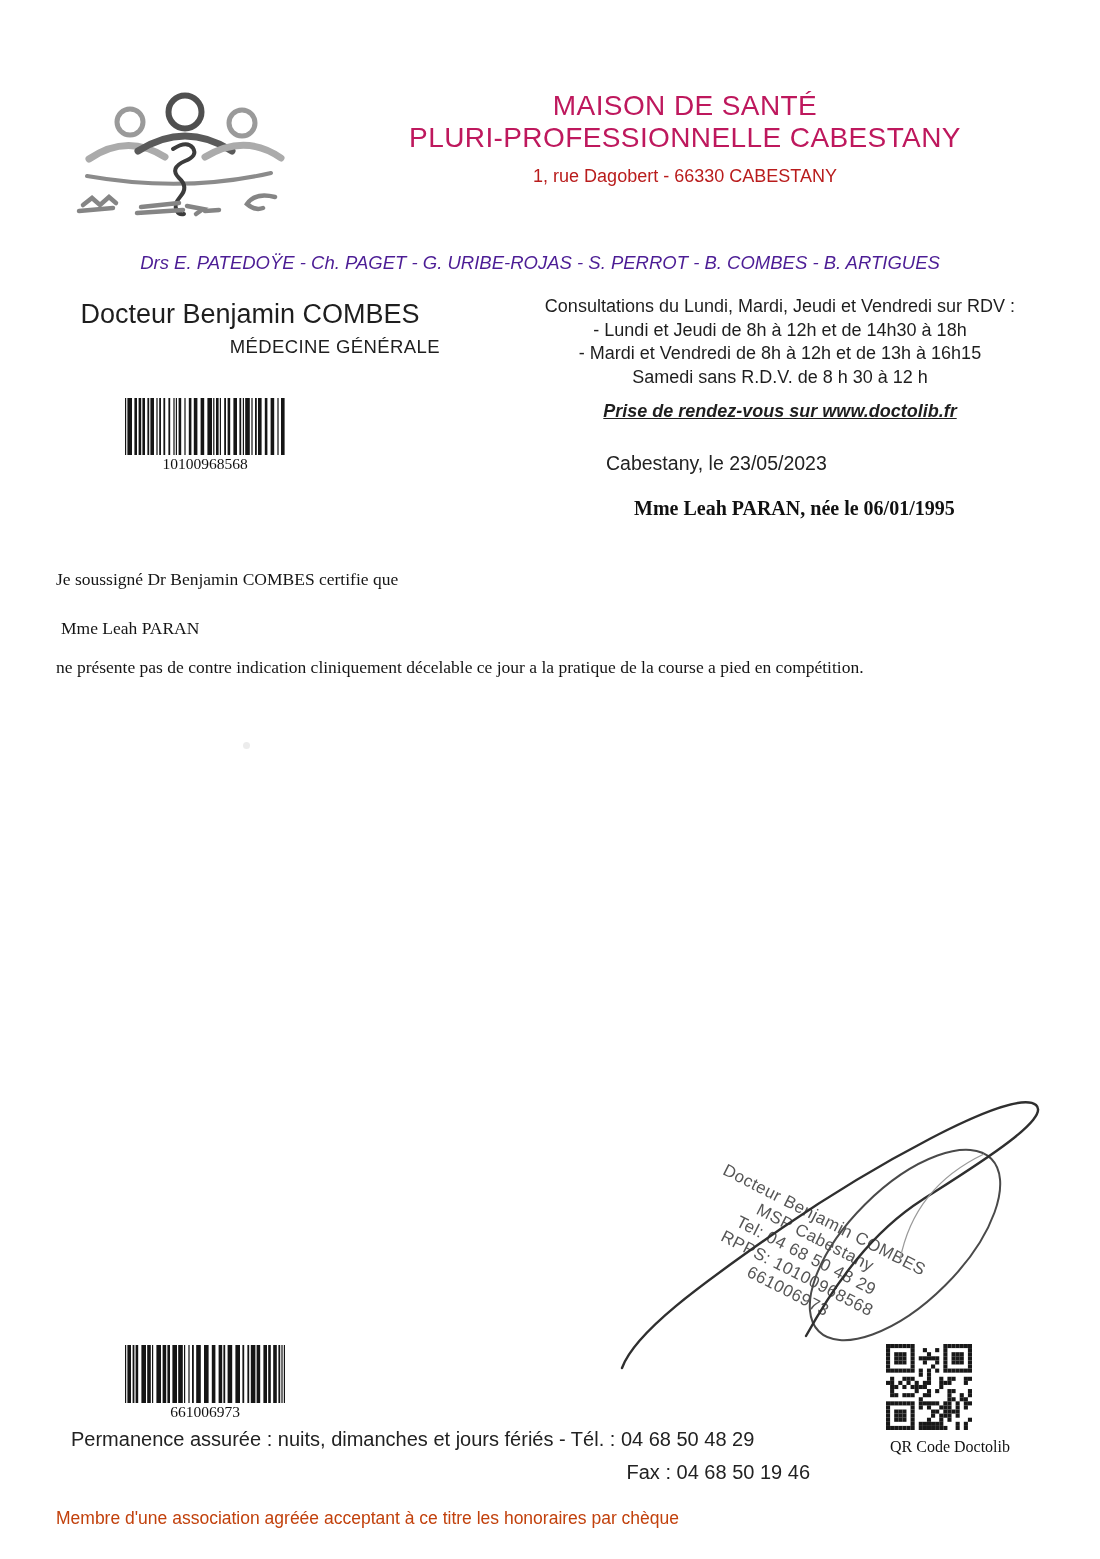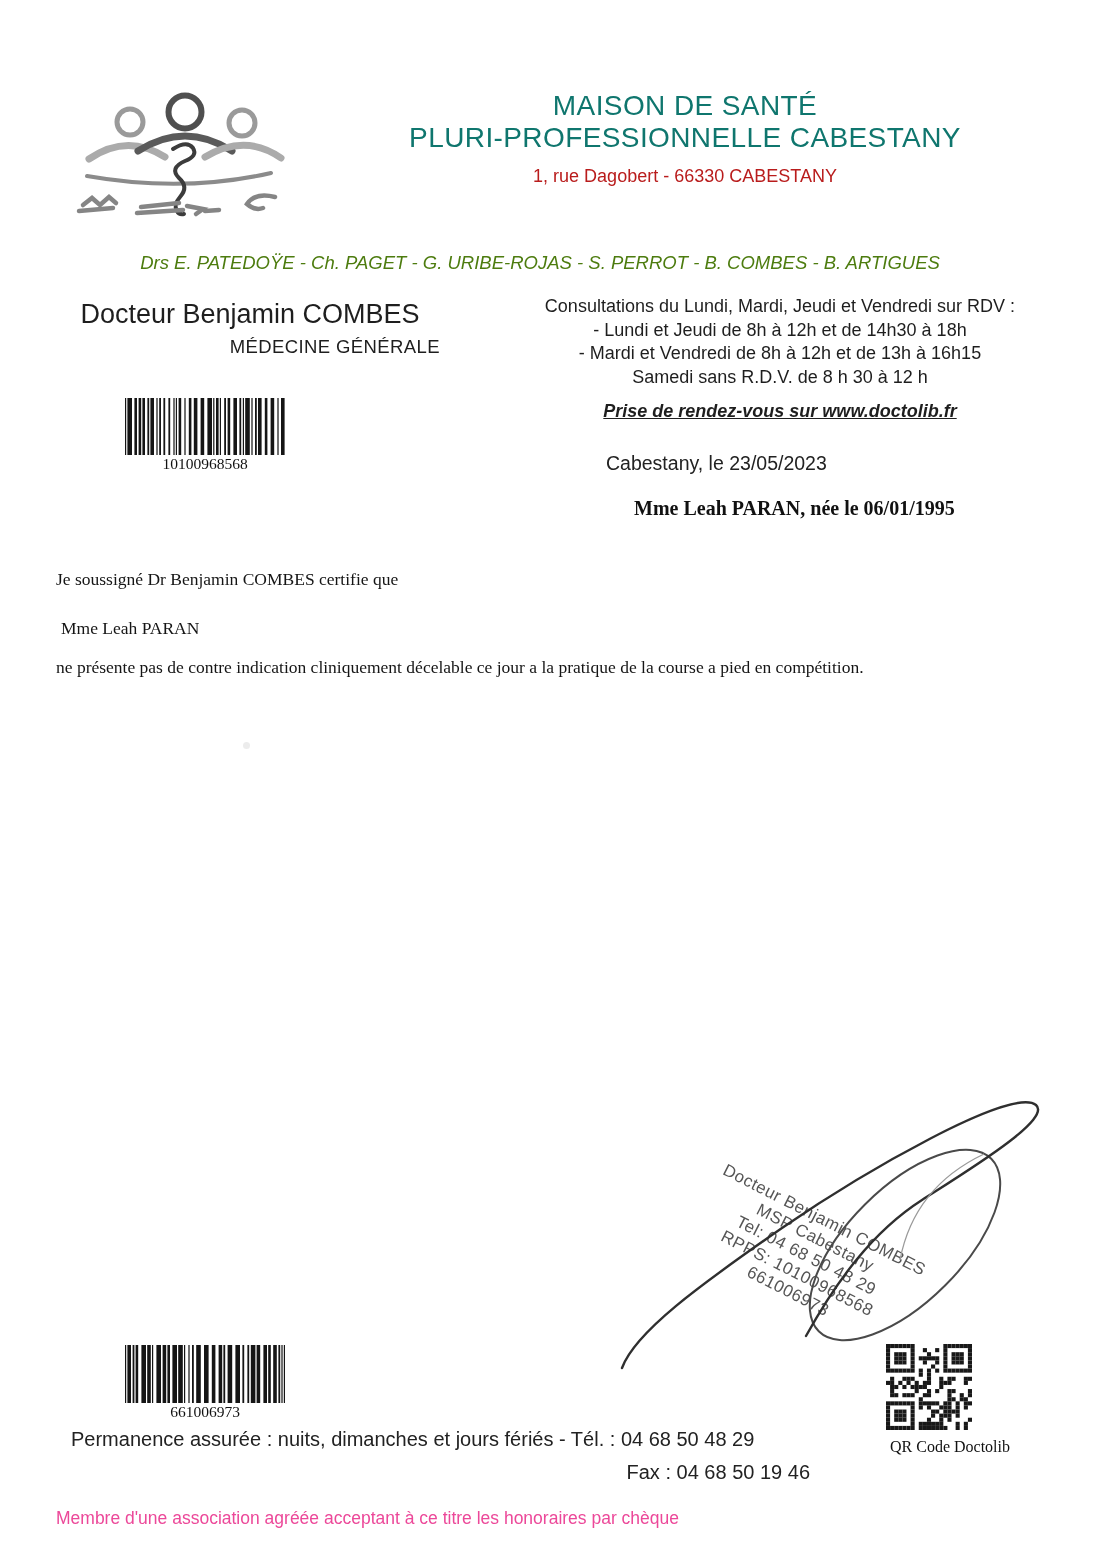"MAISON DE SANTÉ" .clinic-line { color: #0f766e -> #be185d }
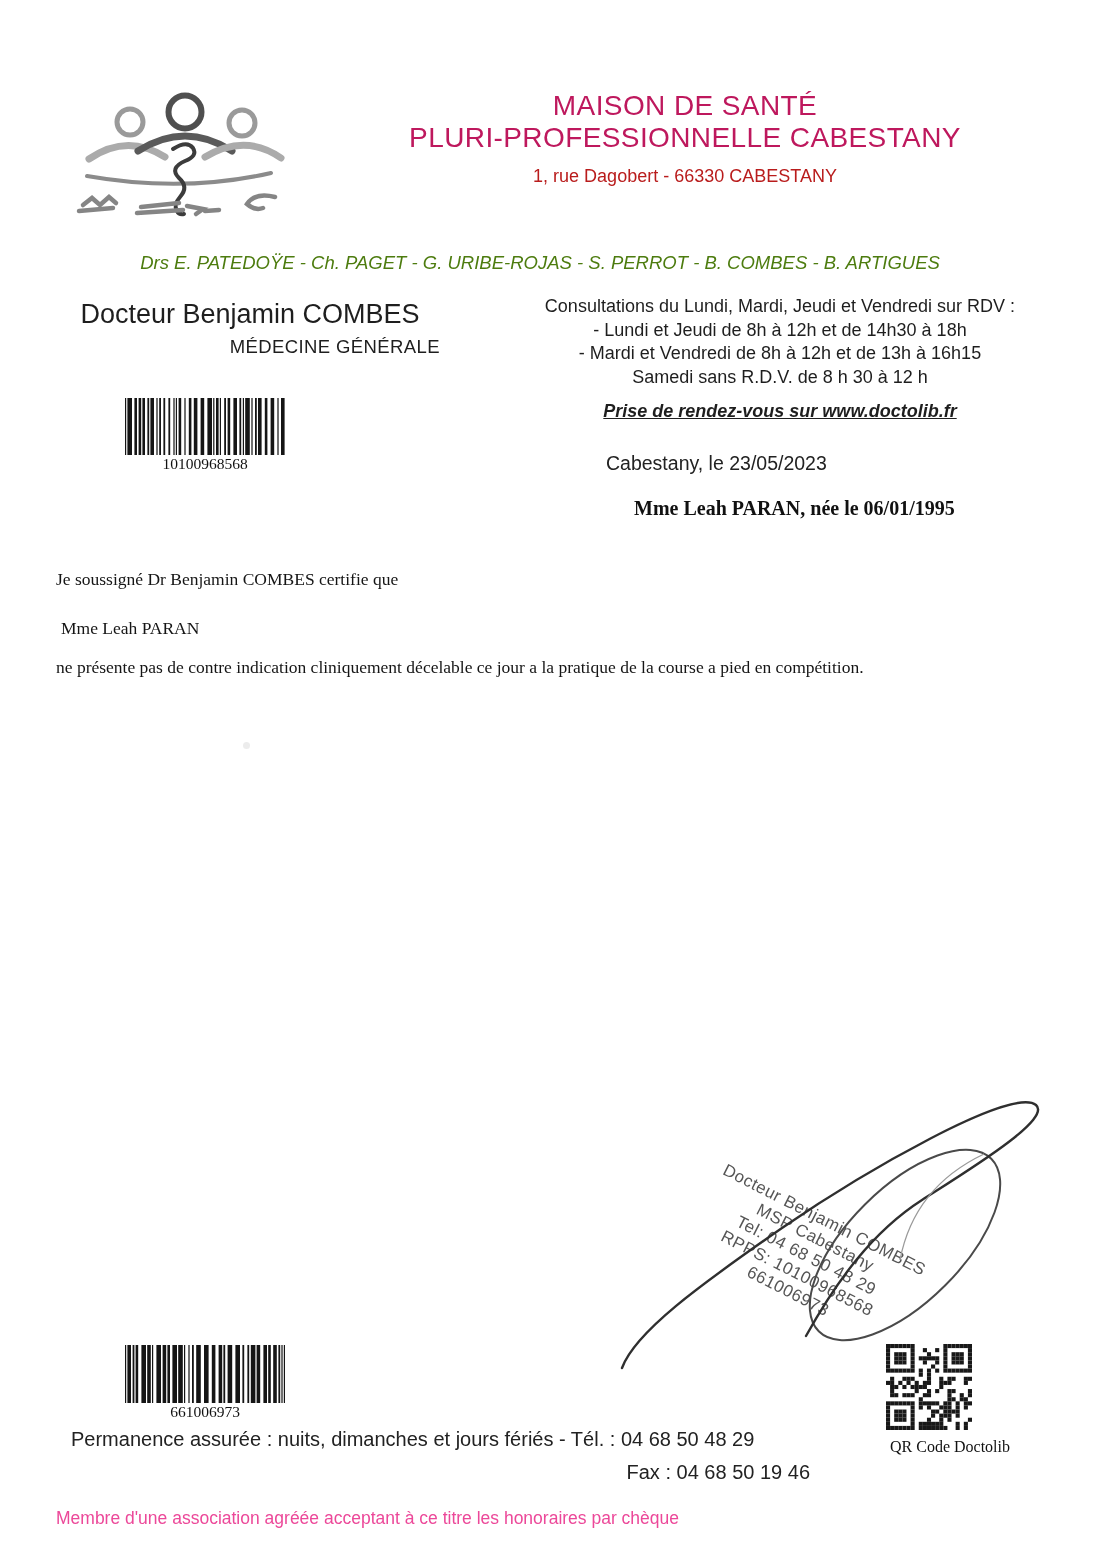"Drs E. PATEDOŸE - Ch." .doctors-line { color: #4d7c0f -> #4c1d95 }
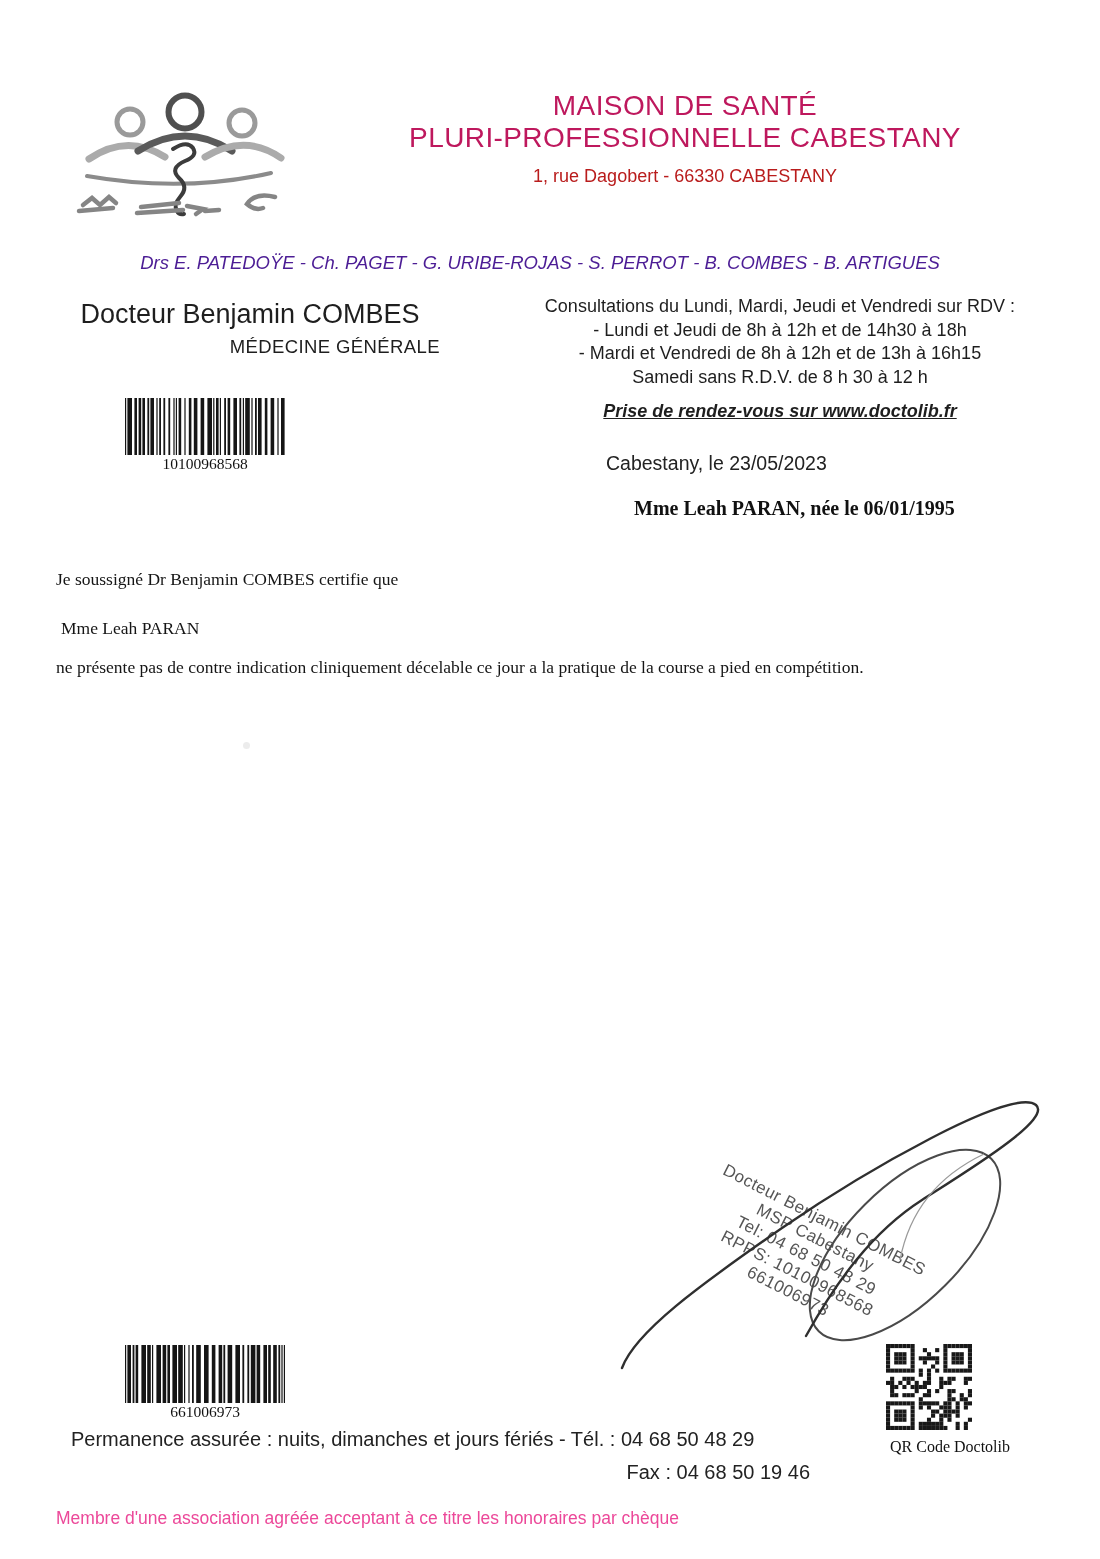"Membre d'une association agréée" .footer3 { color: #ec4899 -> #c2410c }
